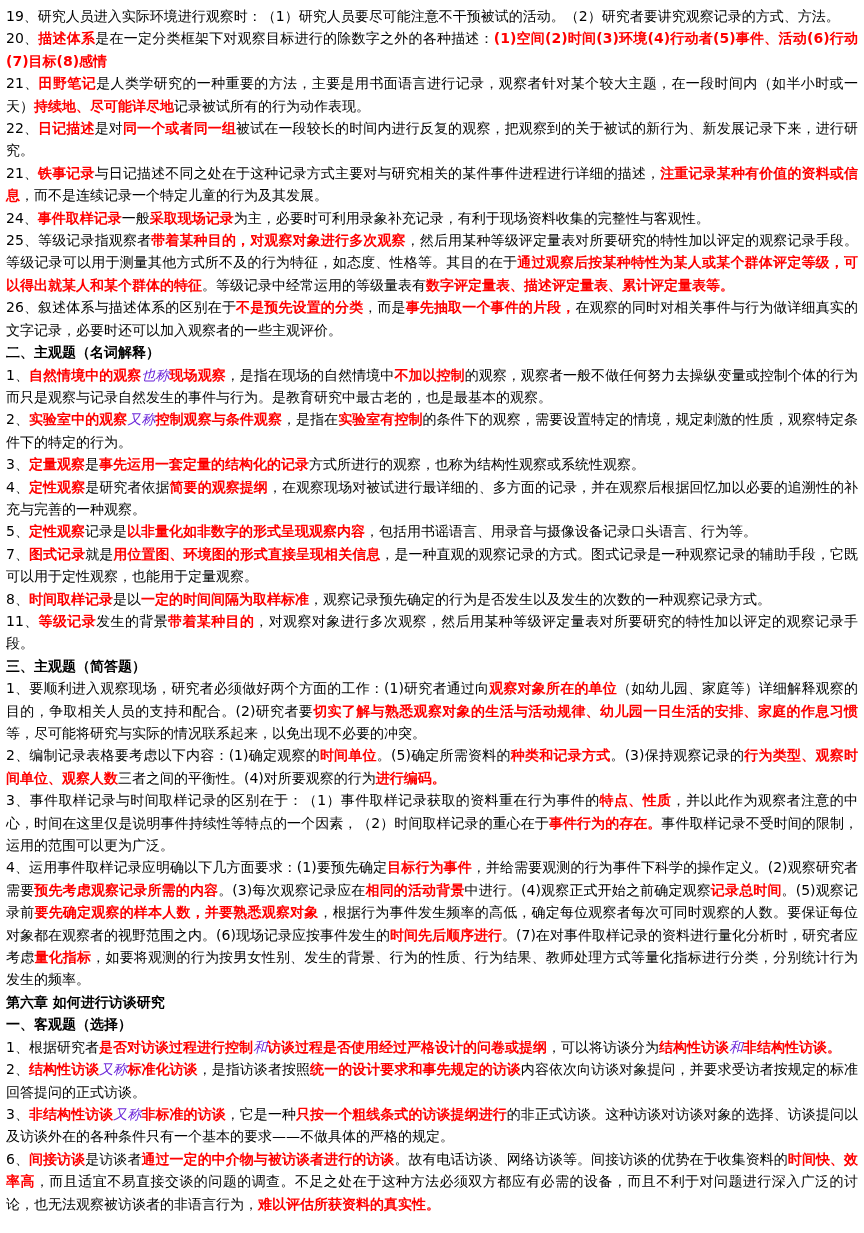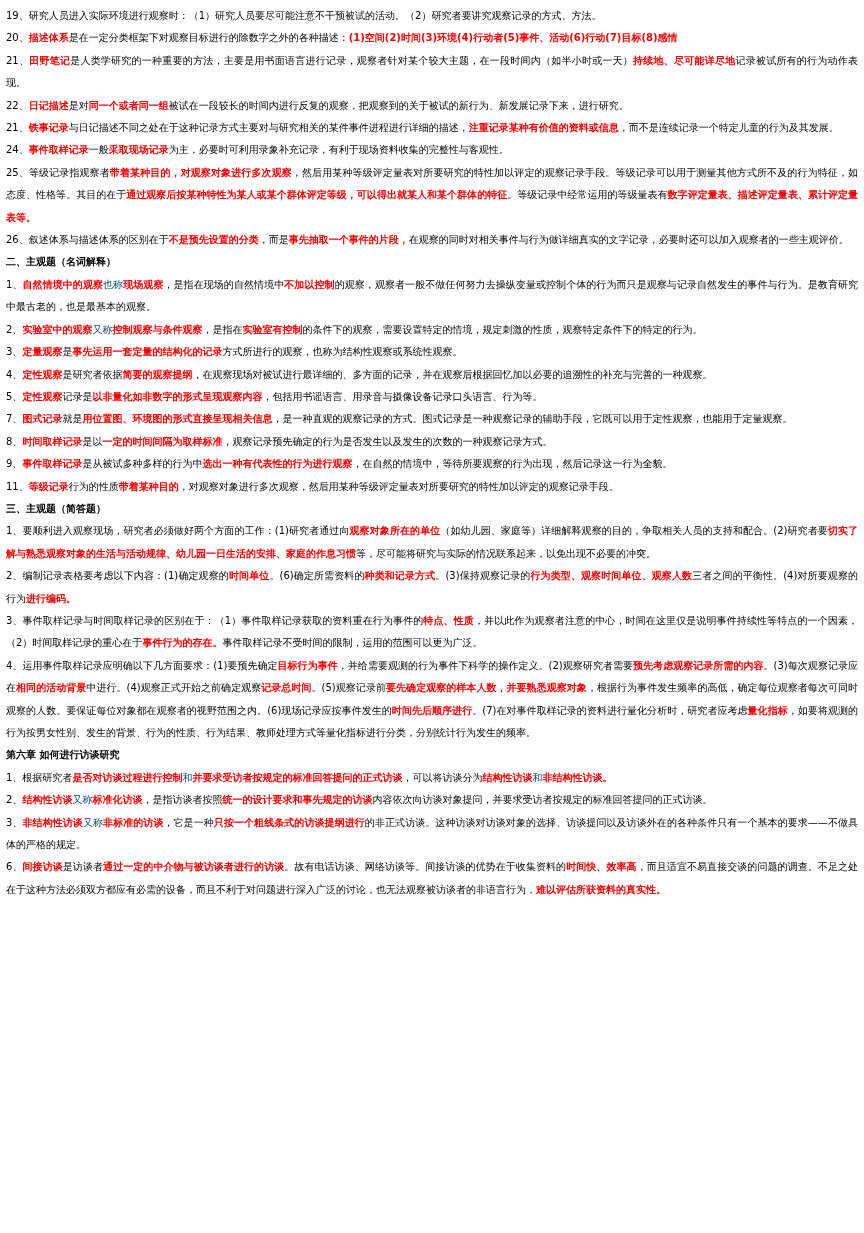"19、研究人员进入实际环境进行观察时：（1）研究人员要尽可能注意不干预被试的活动" .page { font-size: 10px -> 14px }
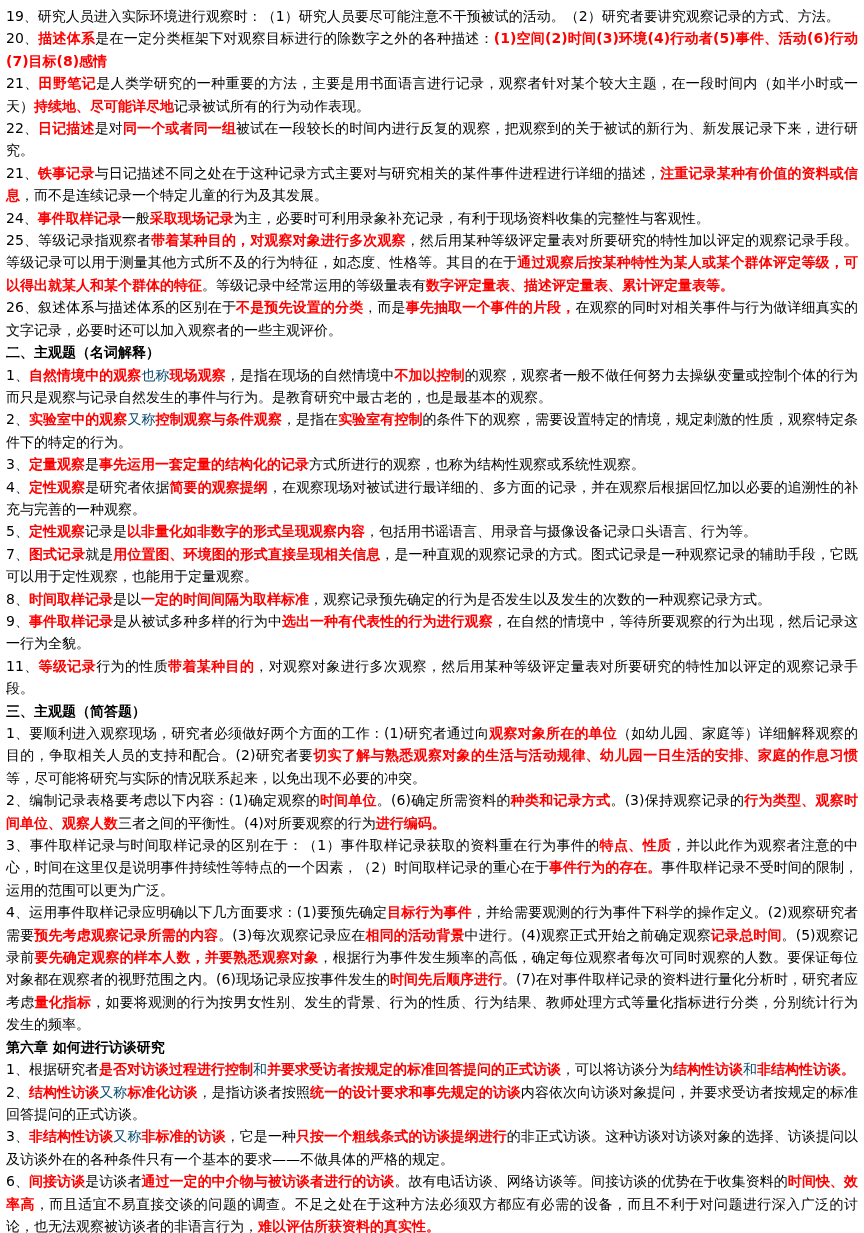"也称" .seg-red { color: #0c4a6e -> #6d28d9; font-style: none -> italic }
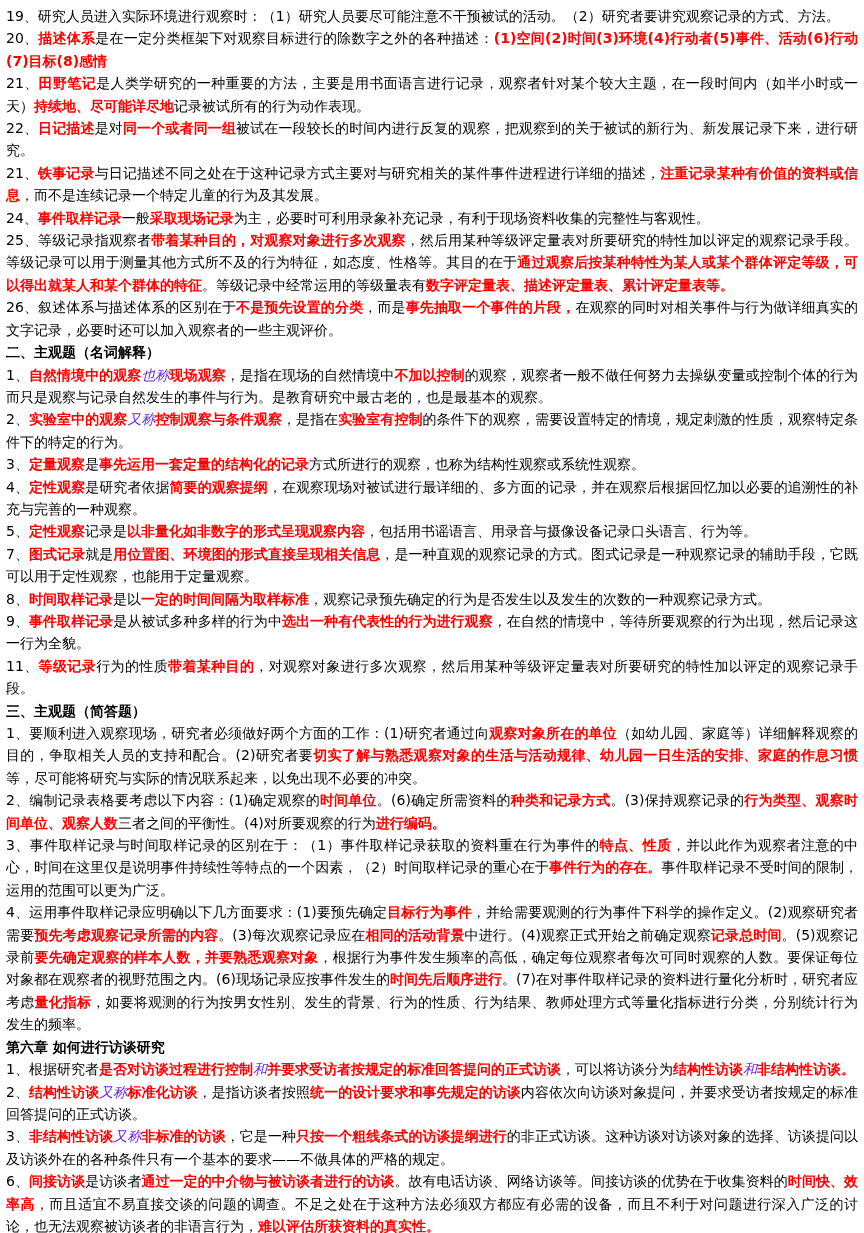"9、事件取样记录是从被试多种多样的行为中选出一种有代表性的行为进行观察，在自然的" p { html: <p><span>9、</span><span>事件取样记录</span><span>是从被试多种多样的行为中</span><span>选出一种有代表性的行为进行观察</span><span>，在自然的情境中，等待所要观察的行为出现，然后记录这一行为全貌。</span></p> -> none }
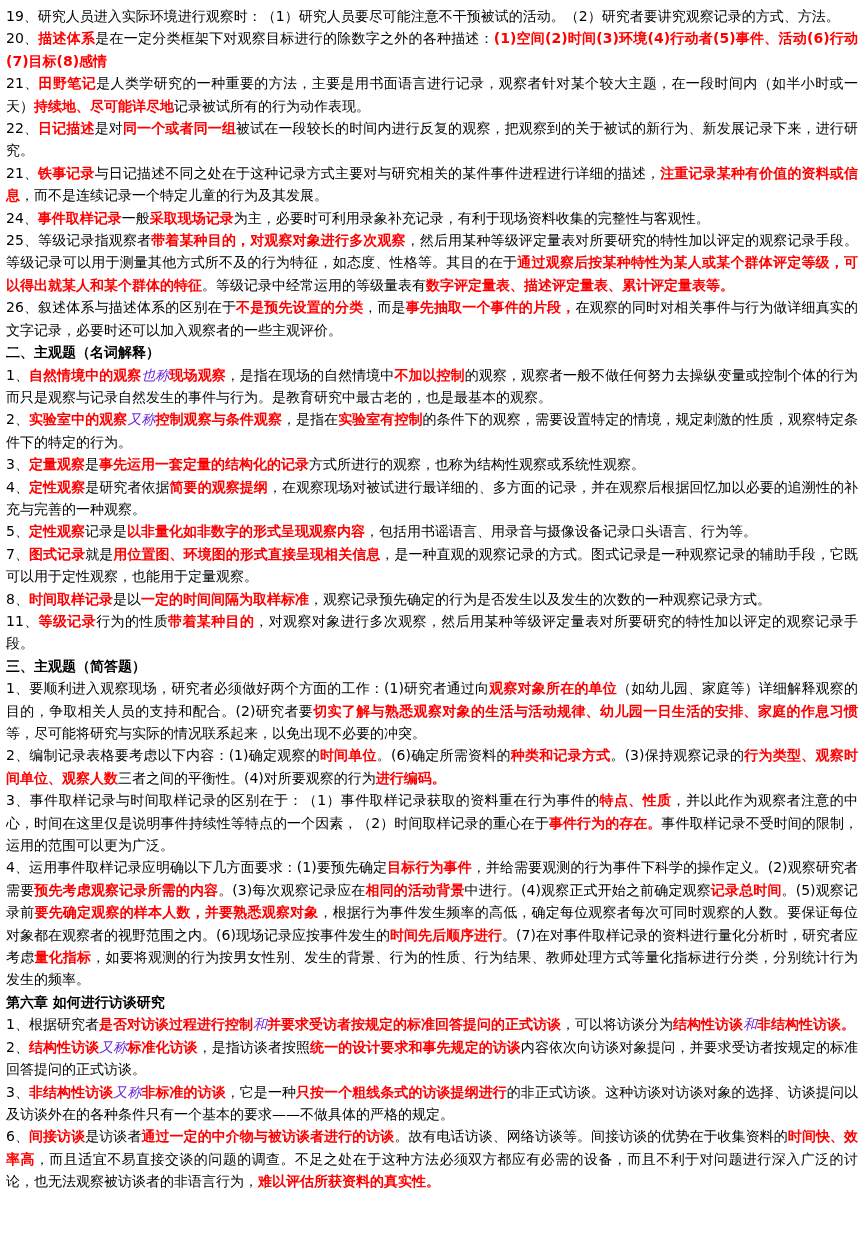"行为的性质" span { text: 行为的性质 -> 发生的背景 }
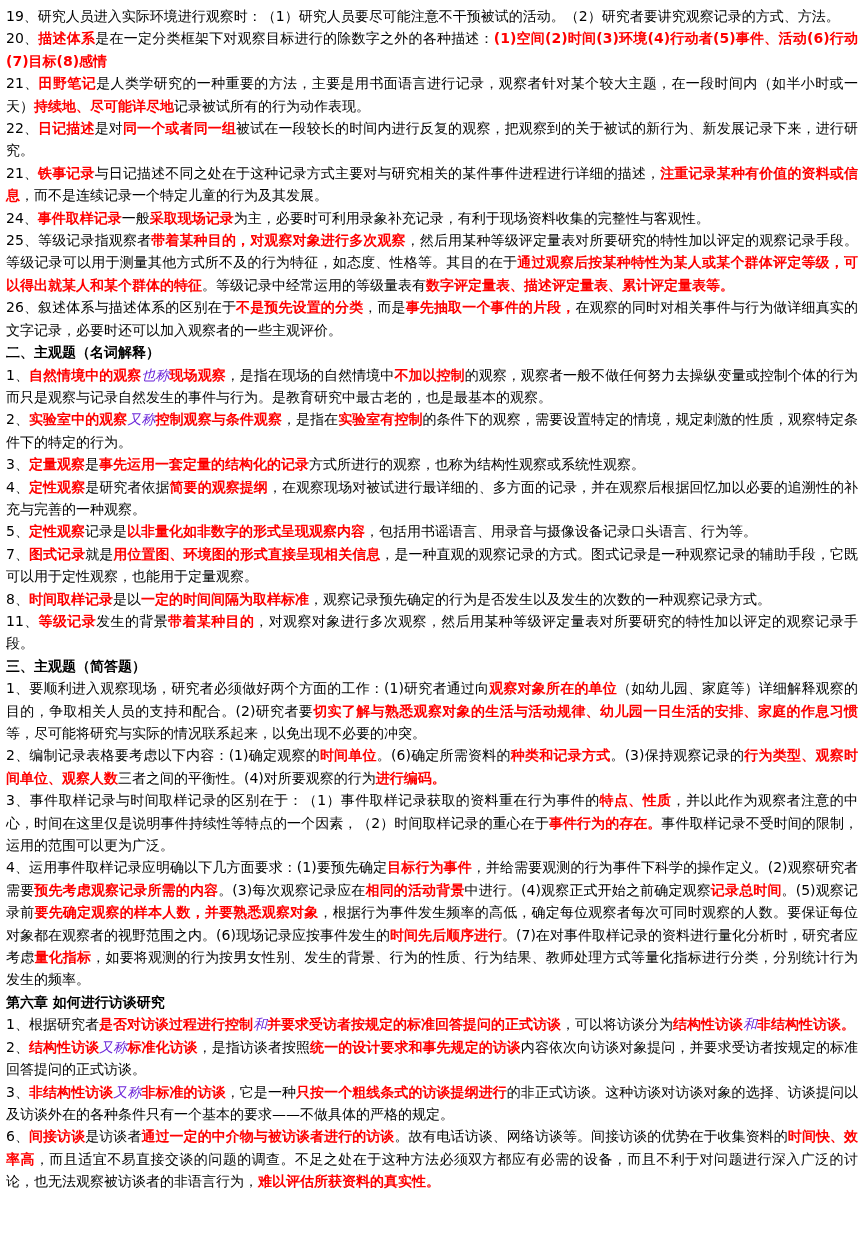"。(6)确定所需资料的" span { text: 6 -> 5 }
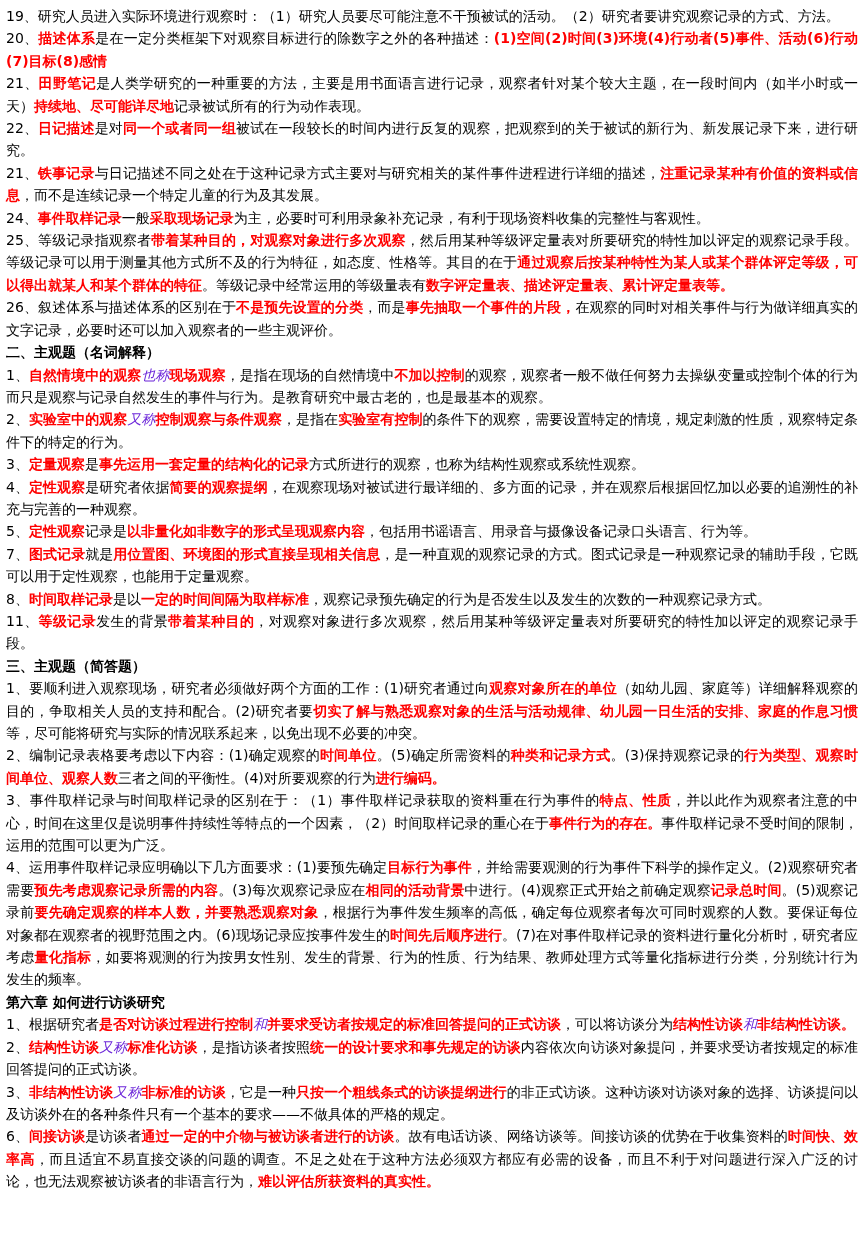"一、客观题（选择）" p.blk-heading { html: none -> <p><span>一、客观题（选择）</span></p> }
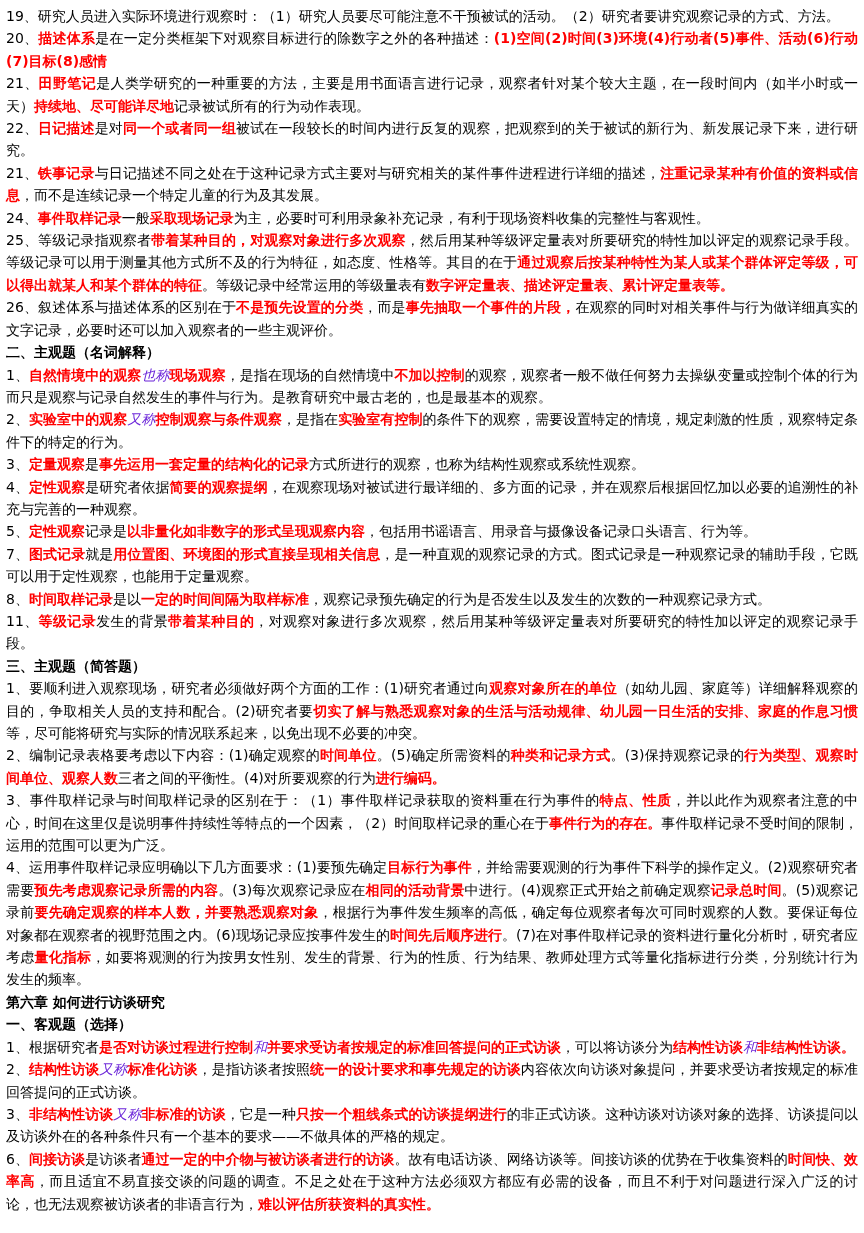"并要求受访者按规定的标准回答提问的正式访谈" span.seg-em { text: 并要求受访者按规定的标准回答提问的正式访谈 -> 访谈过程是否使用经过严格设计的问卷或提纲 }
